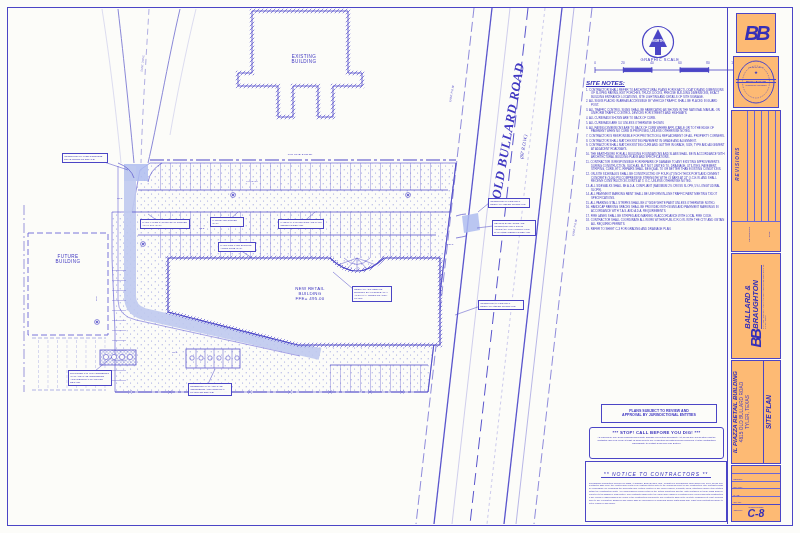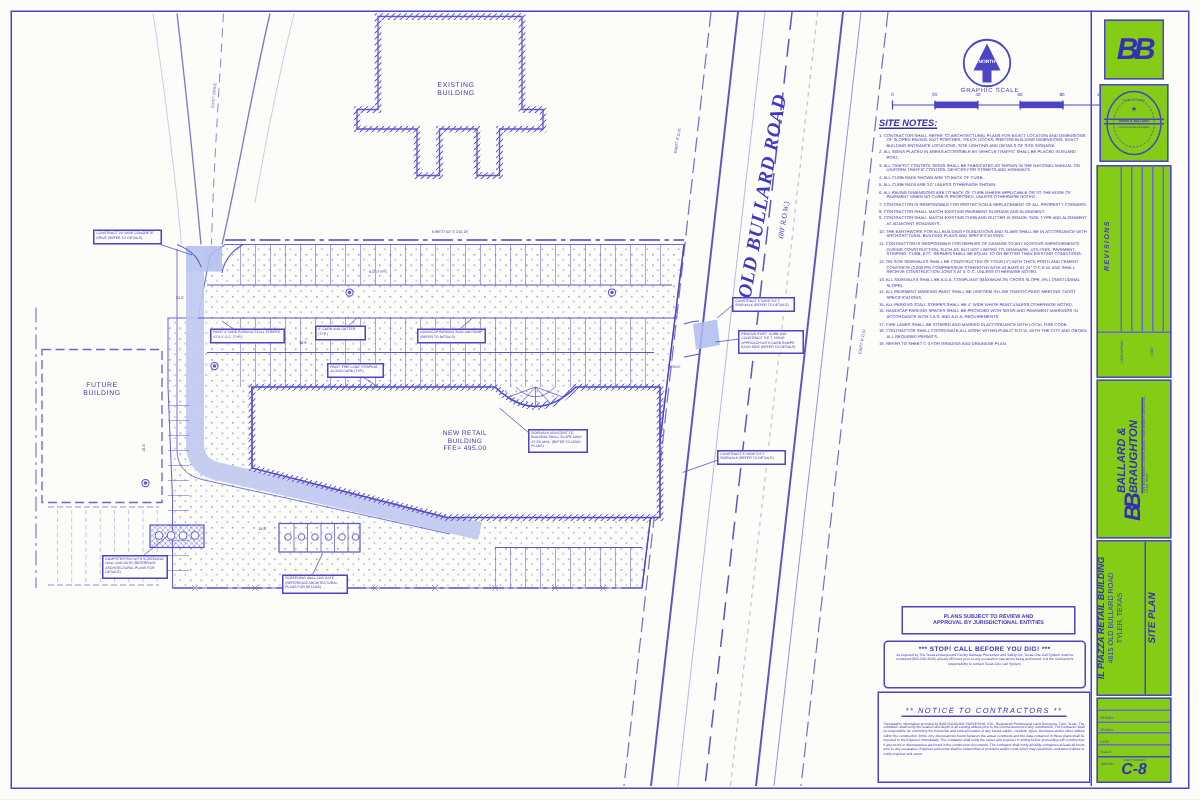"BB" .tbbox { background: #84cc16 -> #fdba74 }
